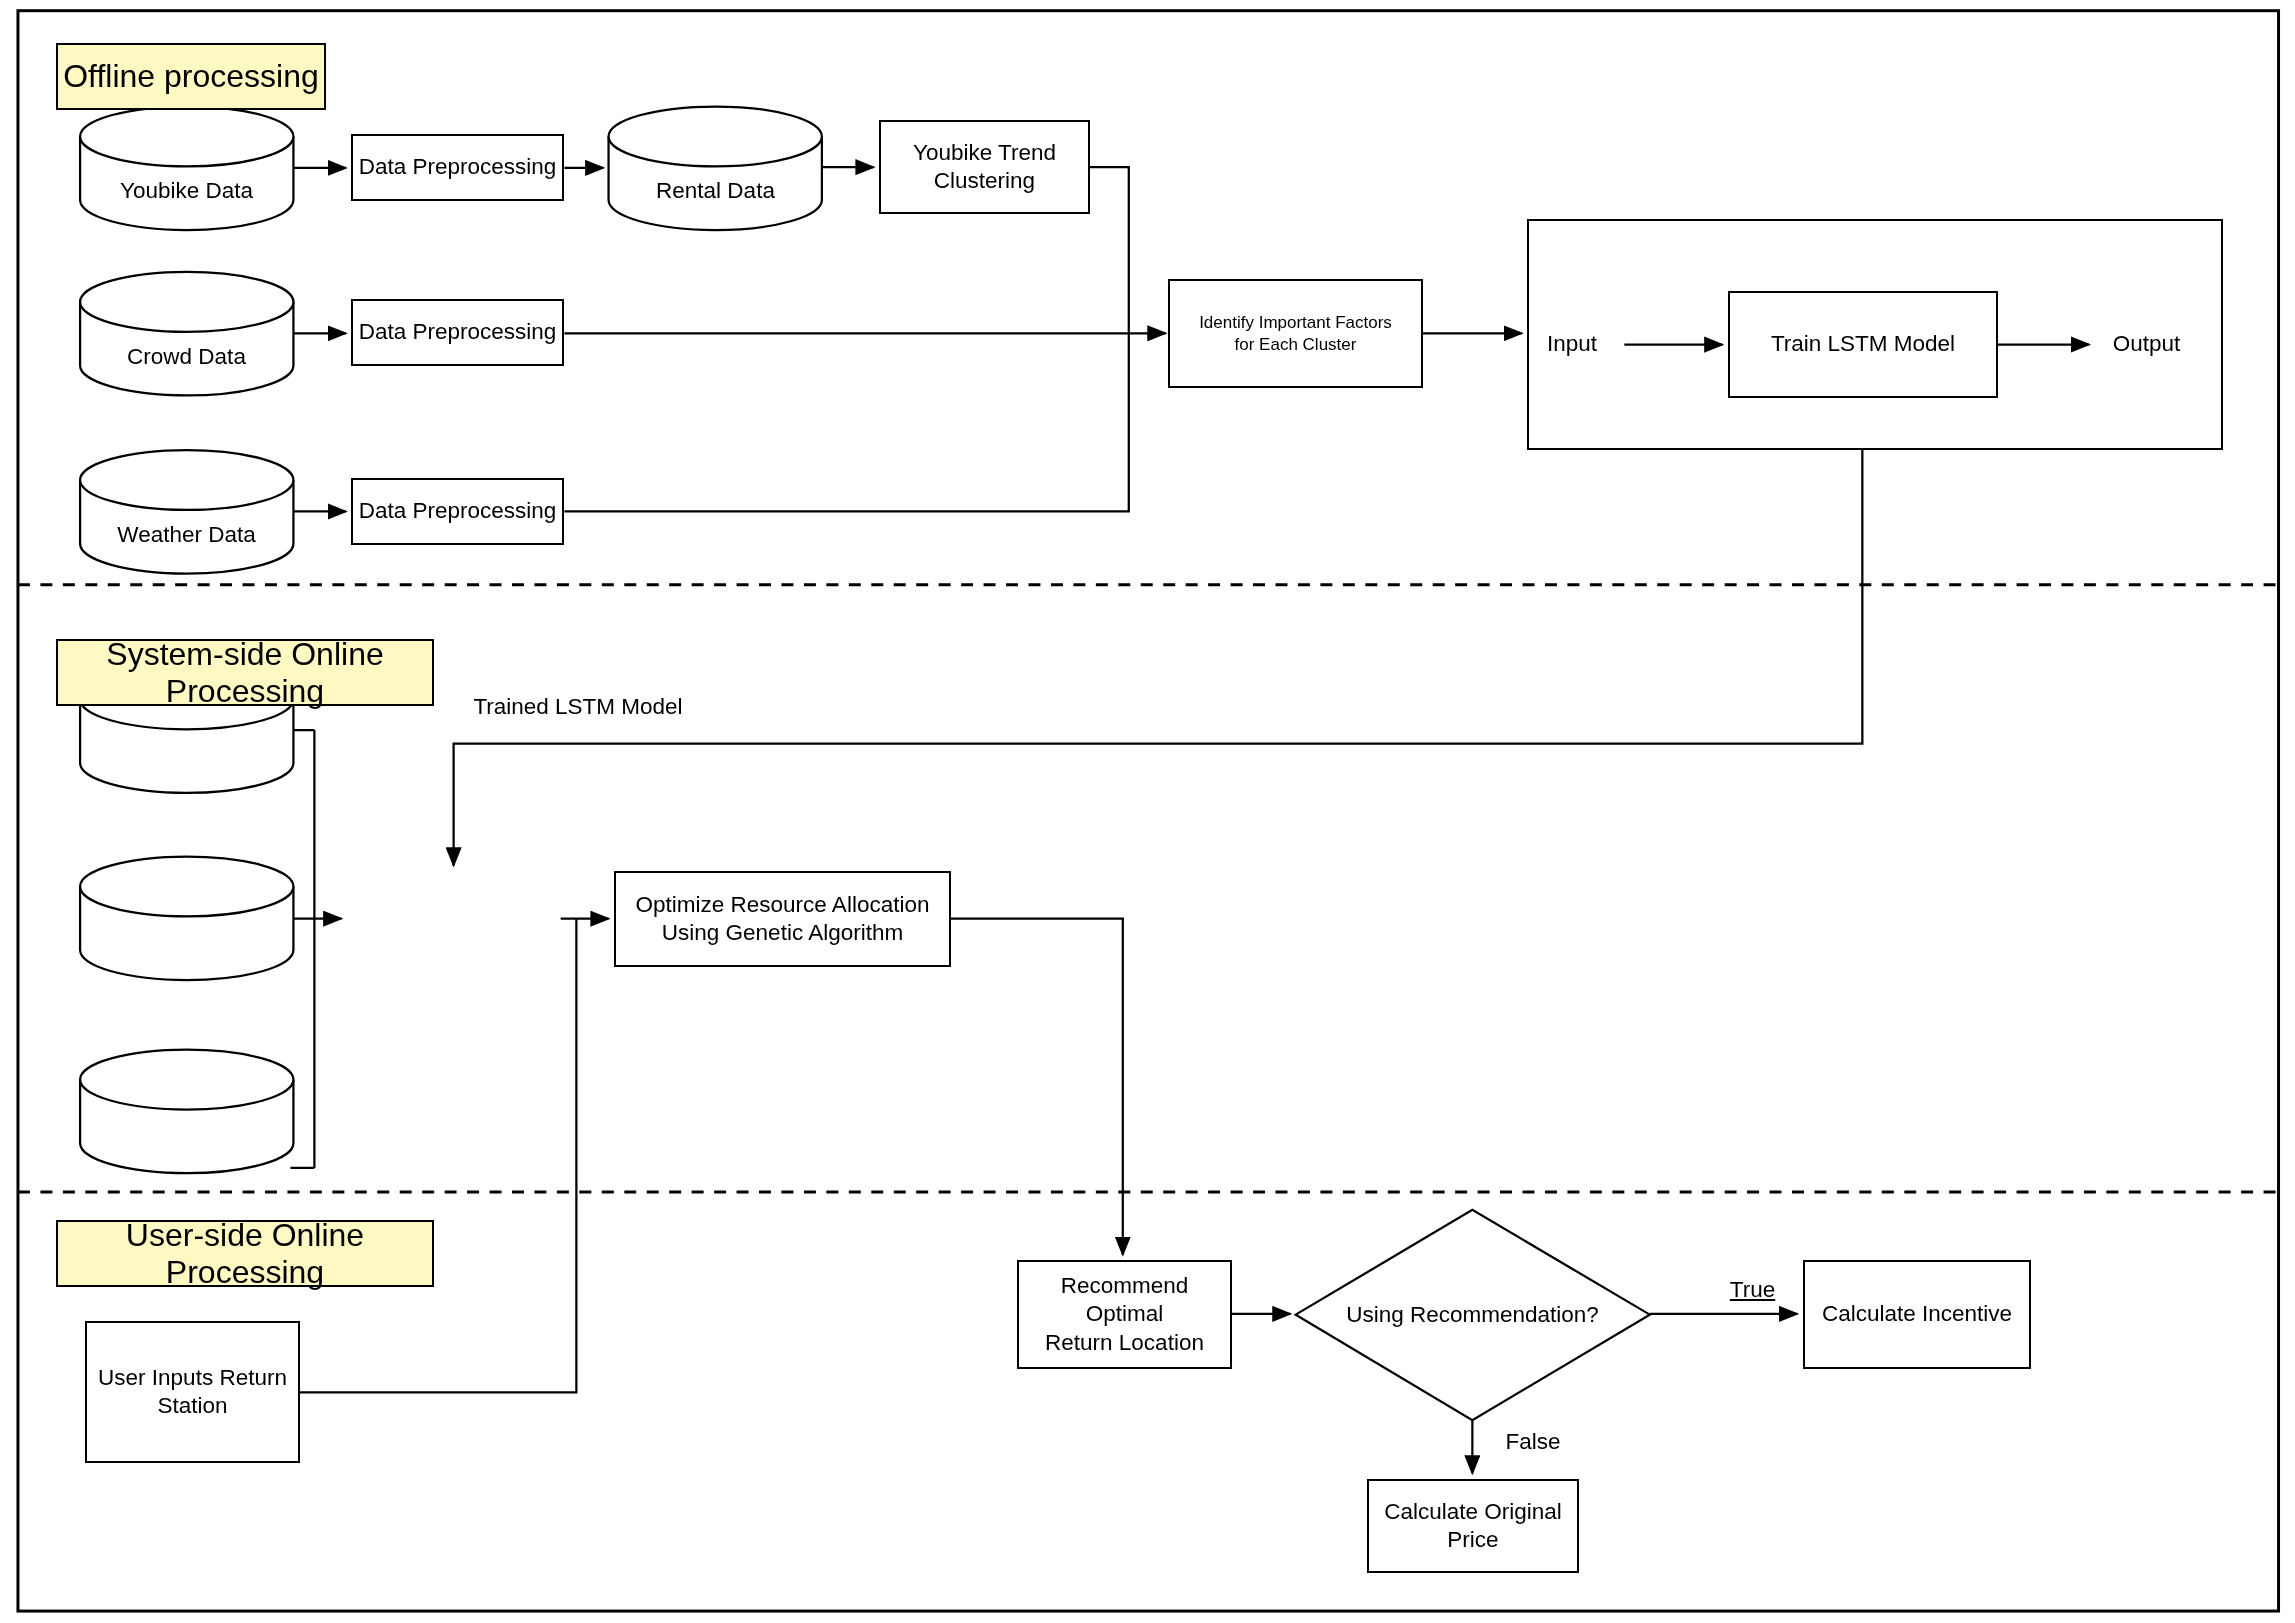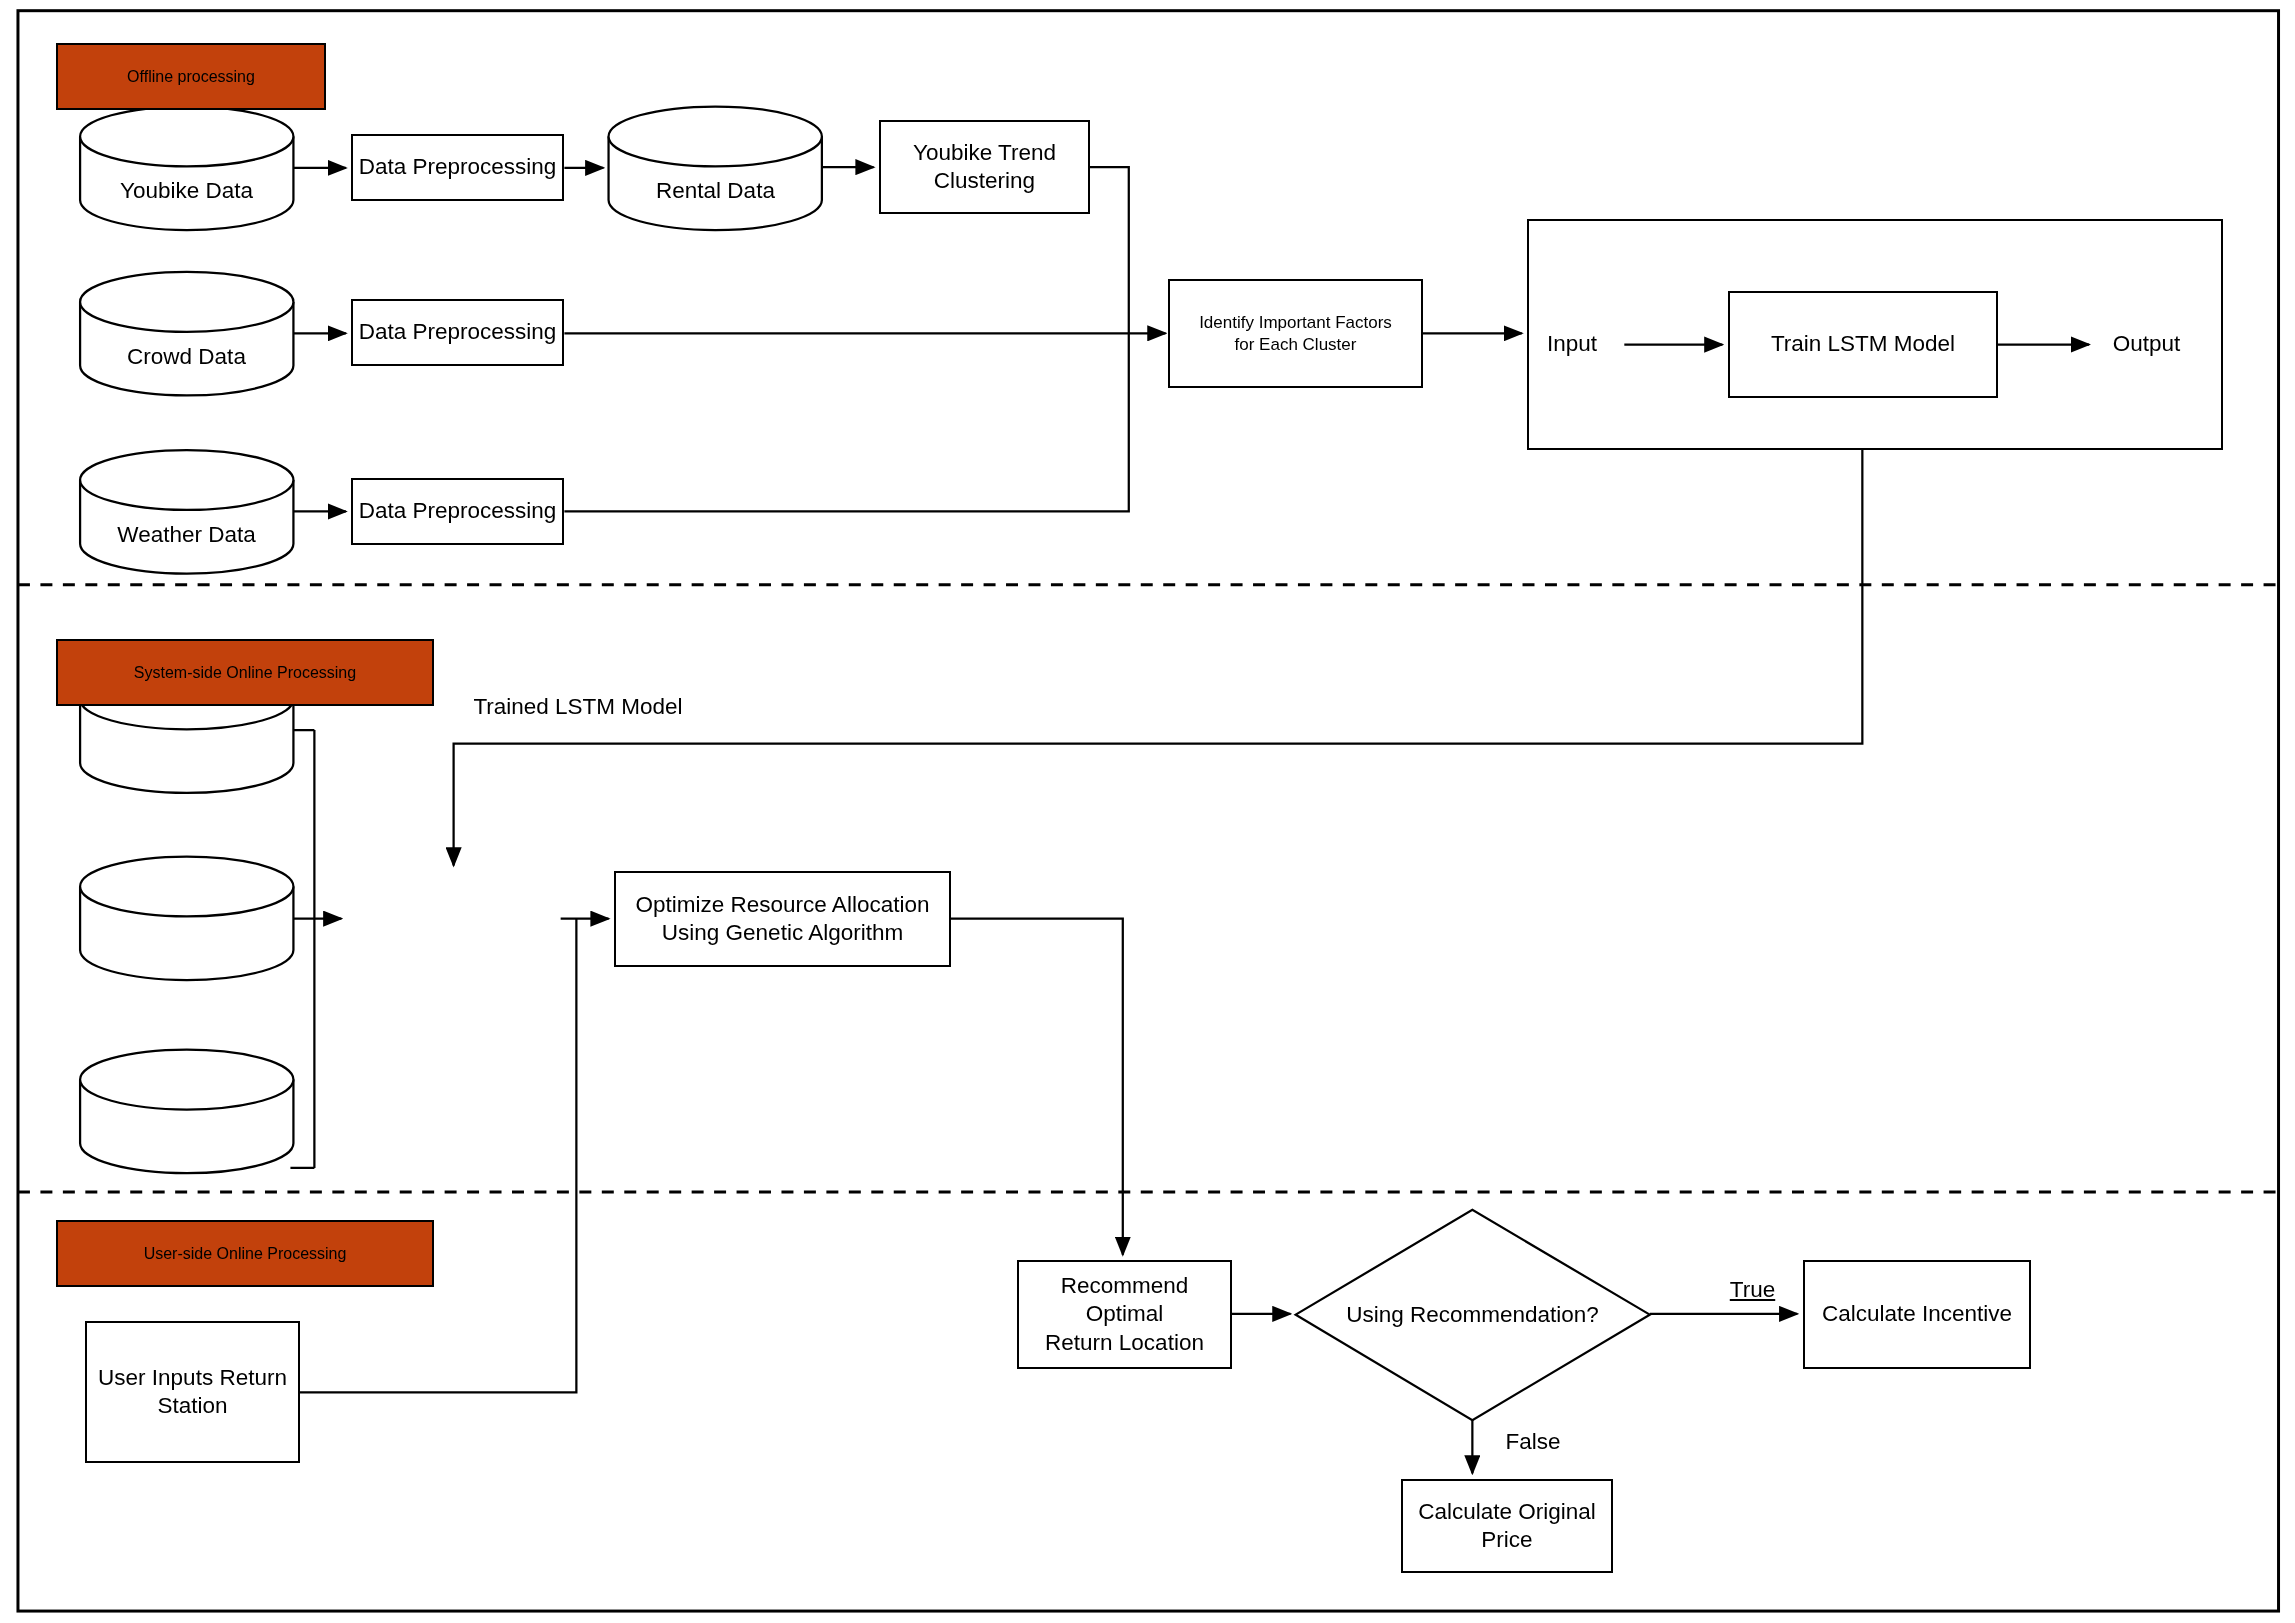"Offline processing" .labelbox { background: #c2410c -> #fef9c3; font-size: 16px -> 32px }
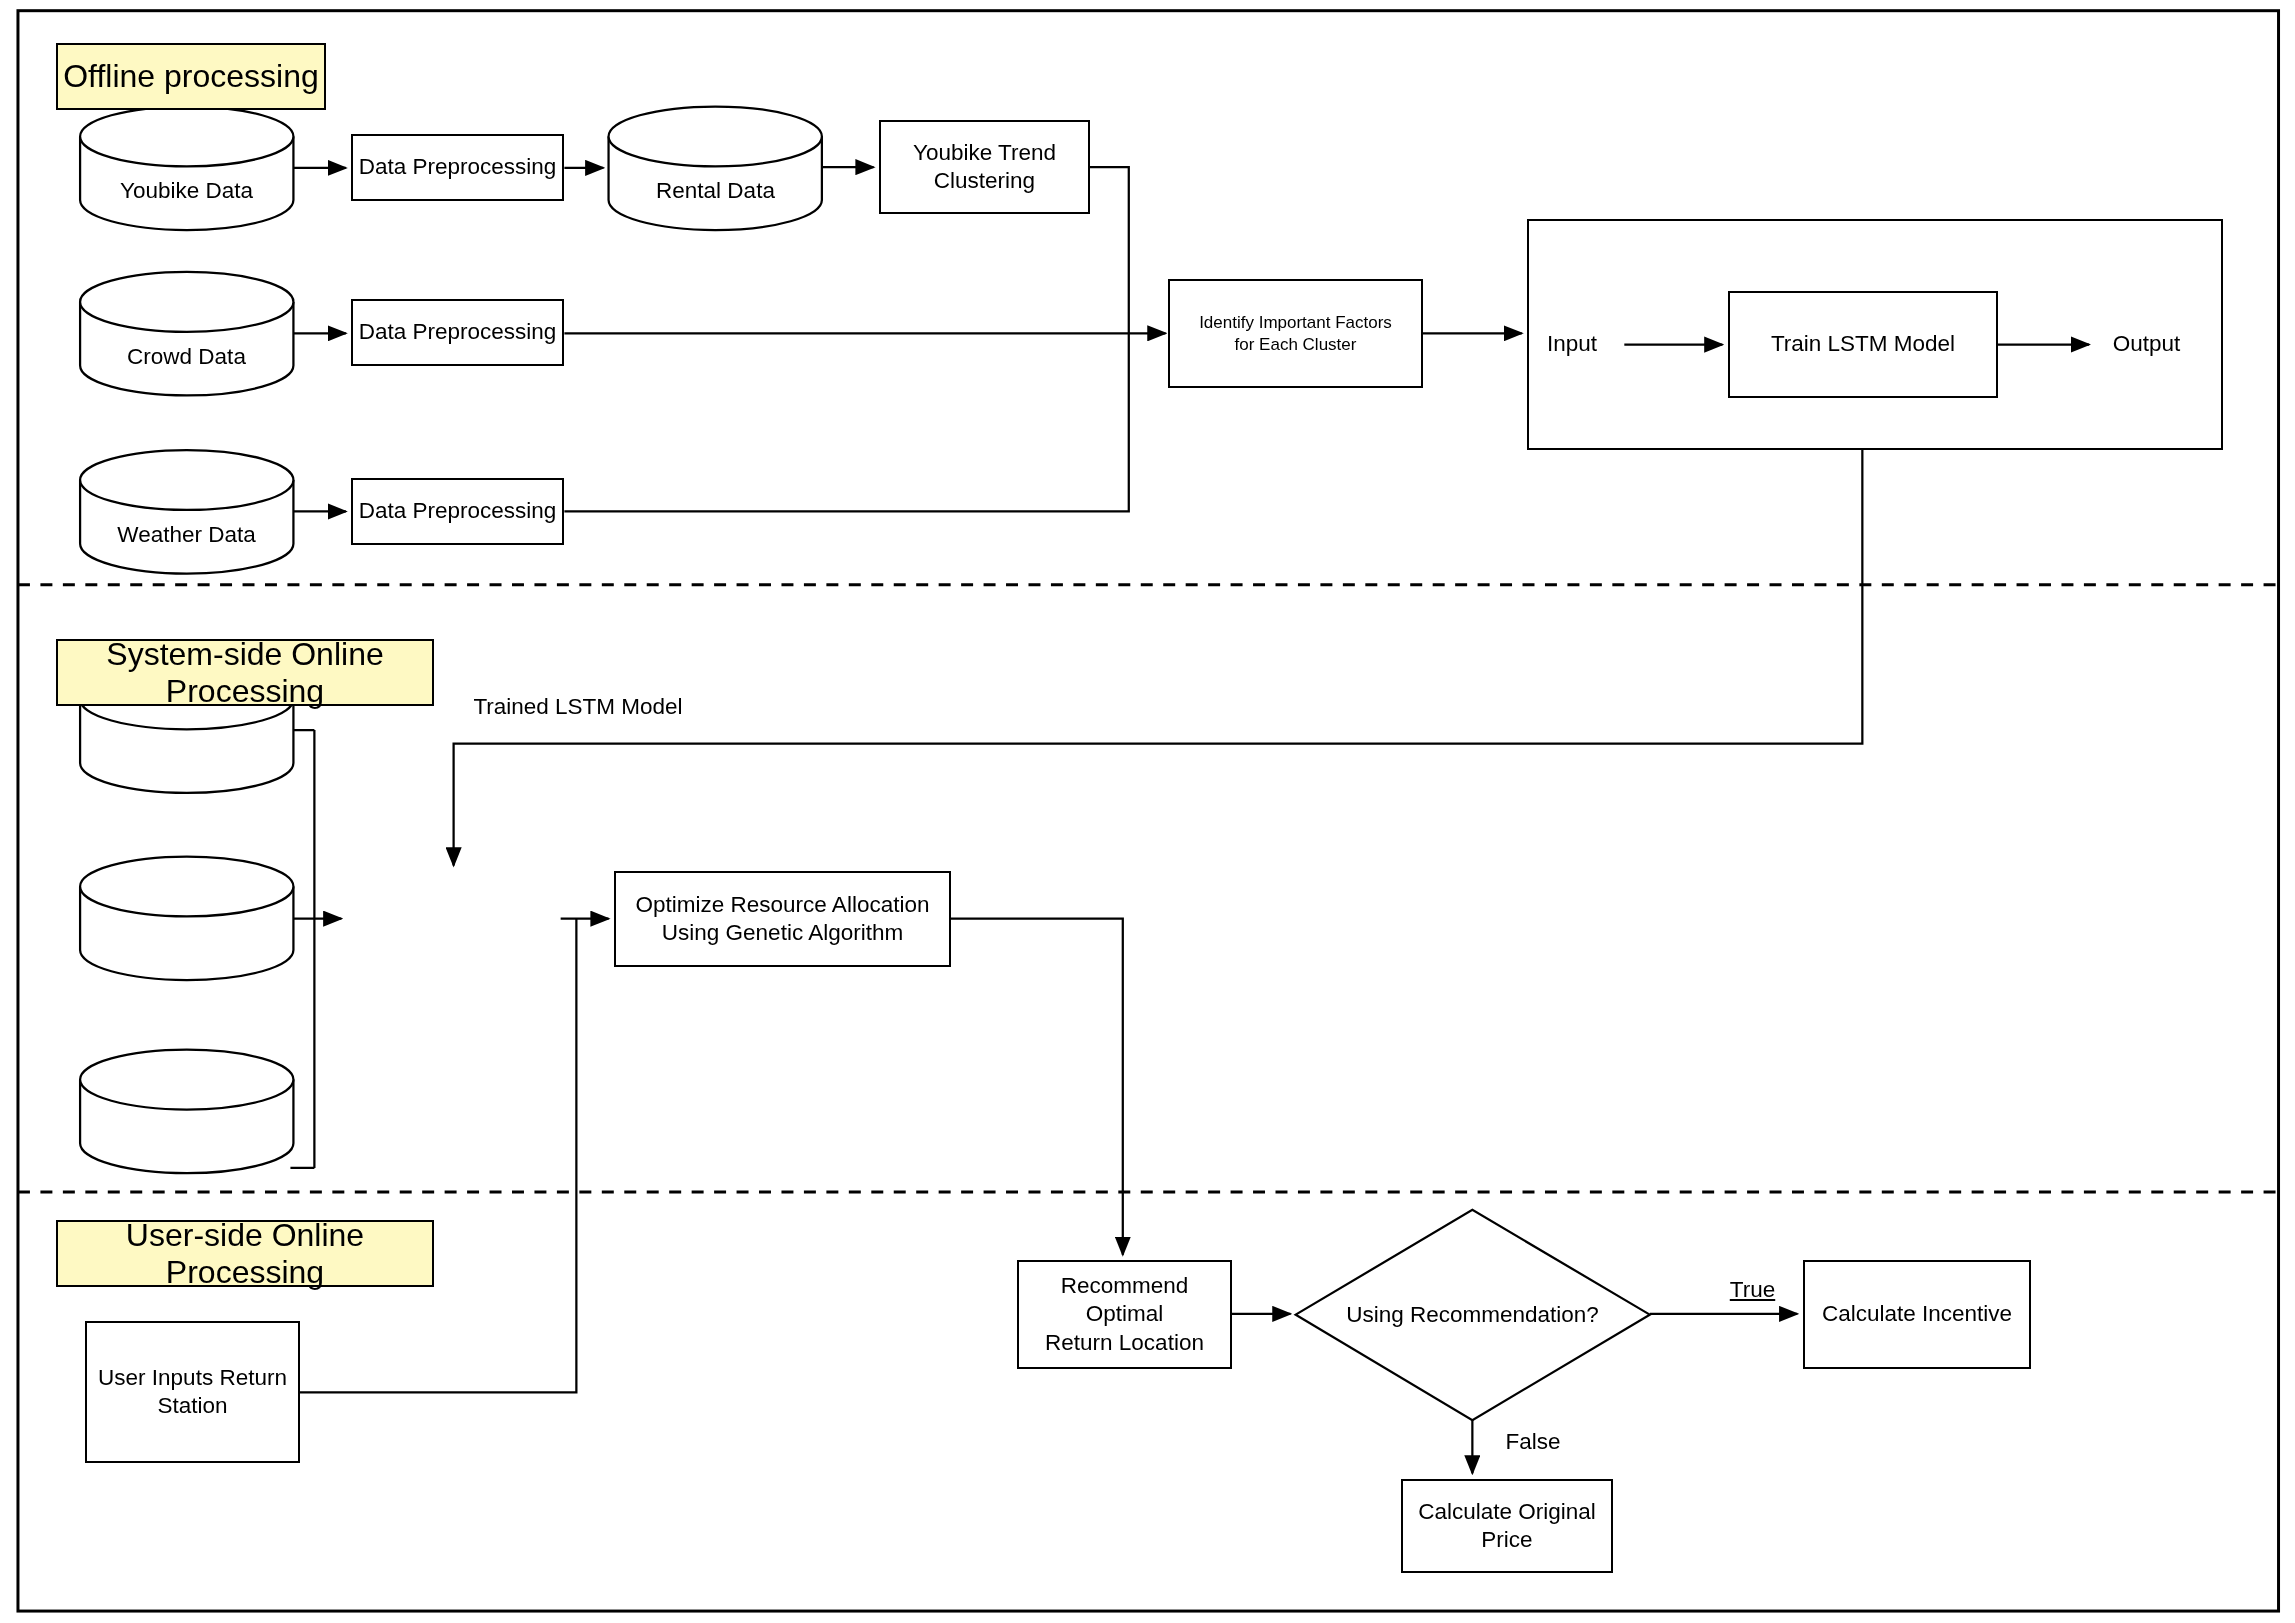"Calculate Original" div.node { margin-left: 34px -> none }
